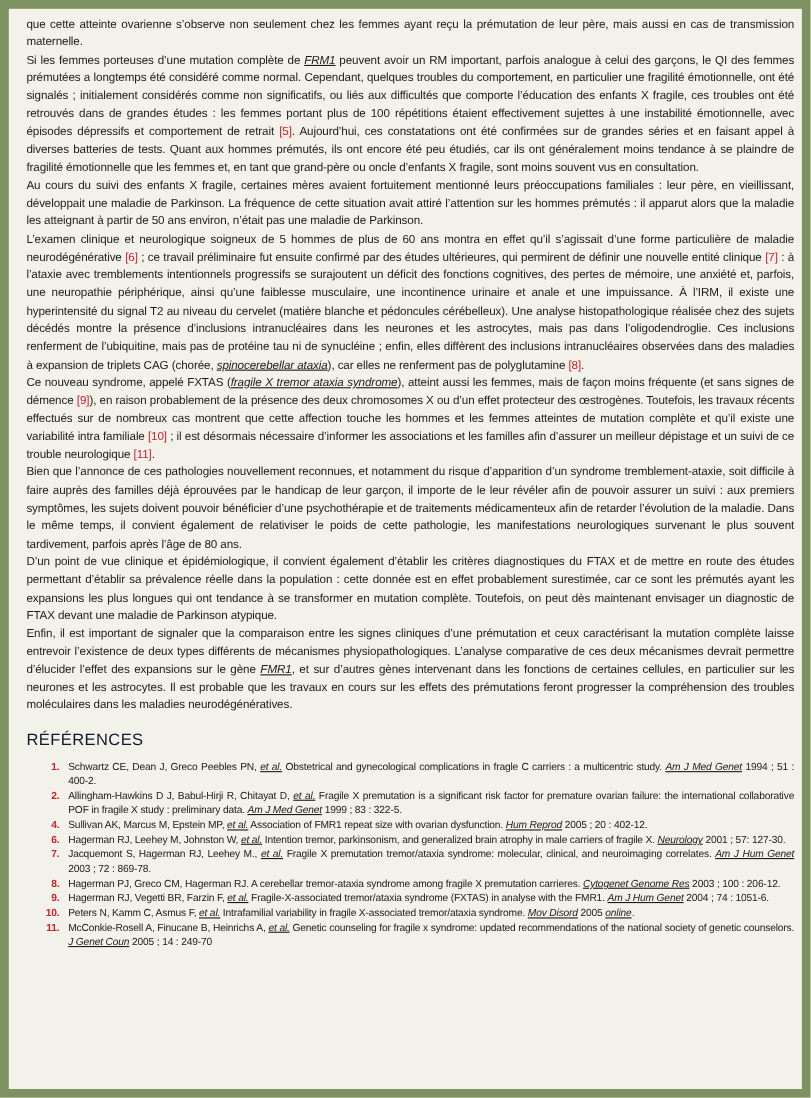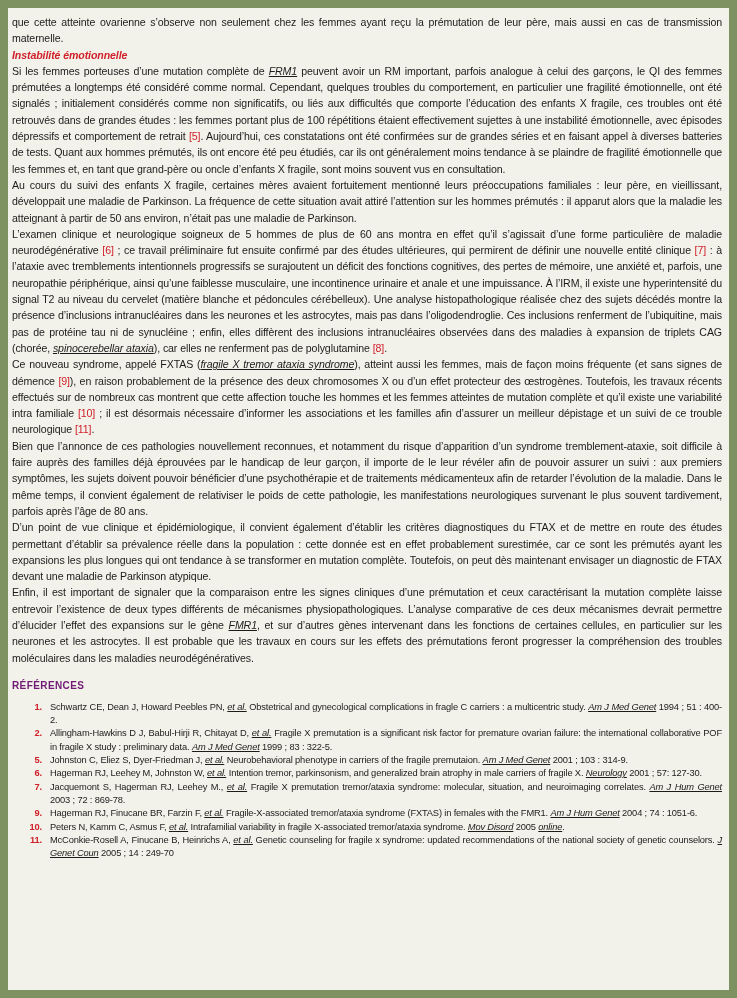"que cette atteinte ovarienne s’observe" .inner { padding: 6px 7px 0 4px -> 6px 7px 0 16px }
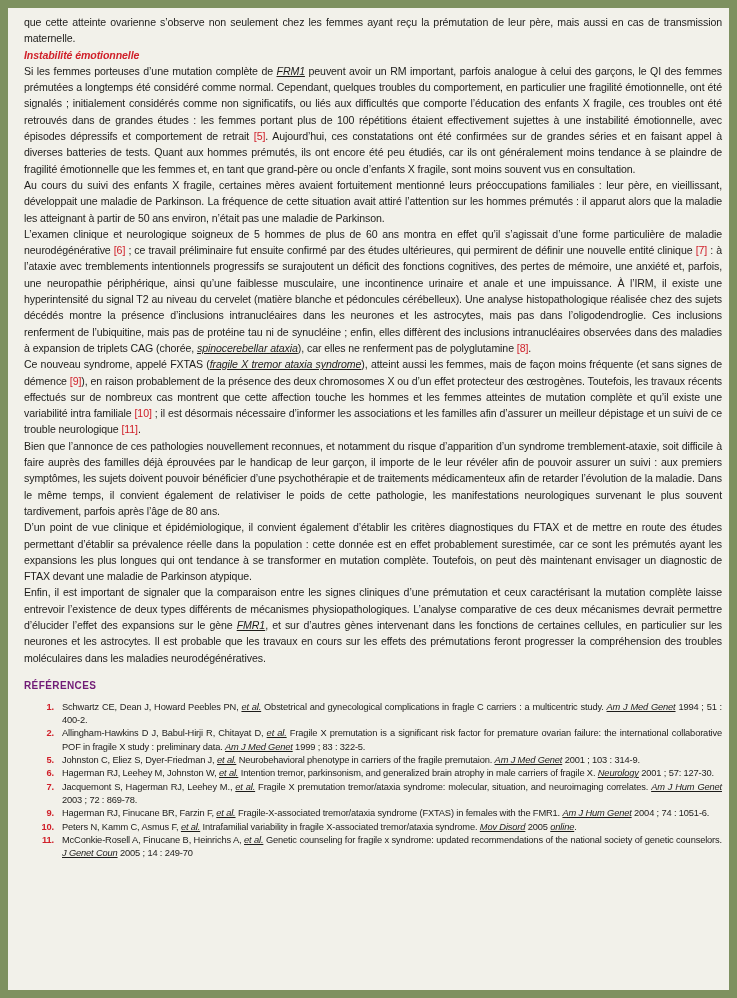"Instabilité émotionnelle" div.section-heading { html: <div>Instabilité émotionnelle</div> -> none }
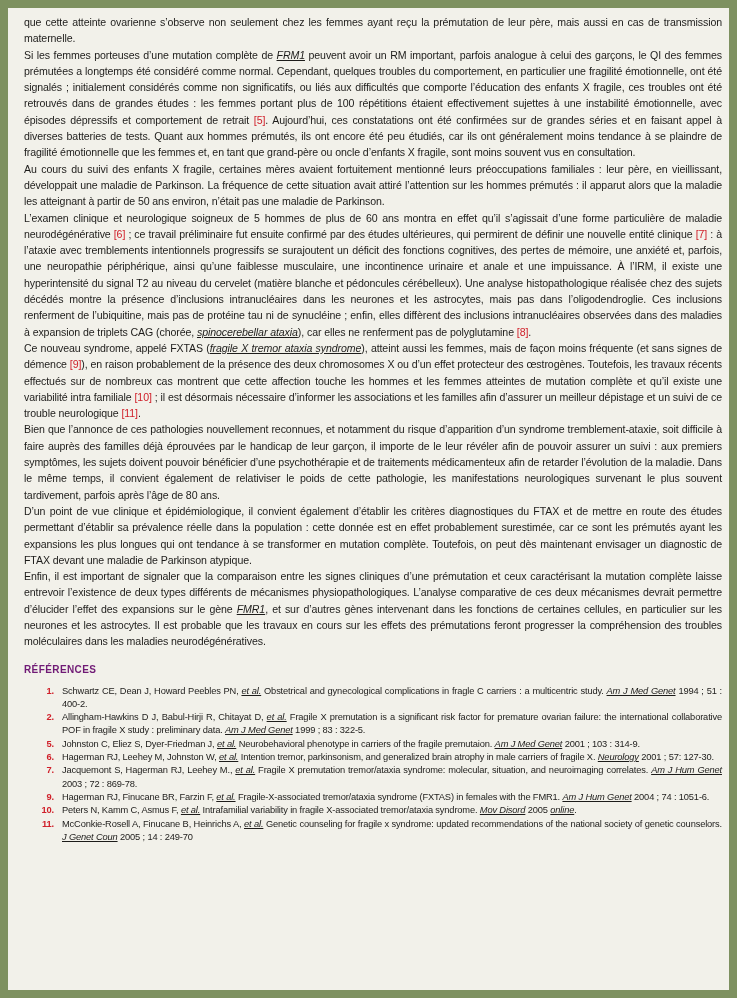"RÉFÉRENCES" .refs-heading { color: #701a75 -> #0f172a; font-size: 10px -> 15px; font-weight: bold -> normal }
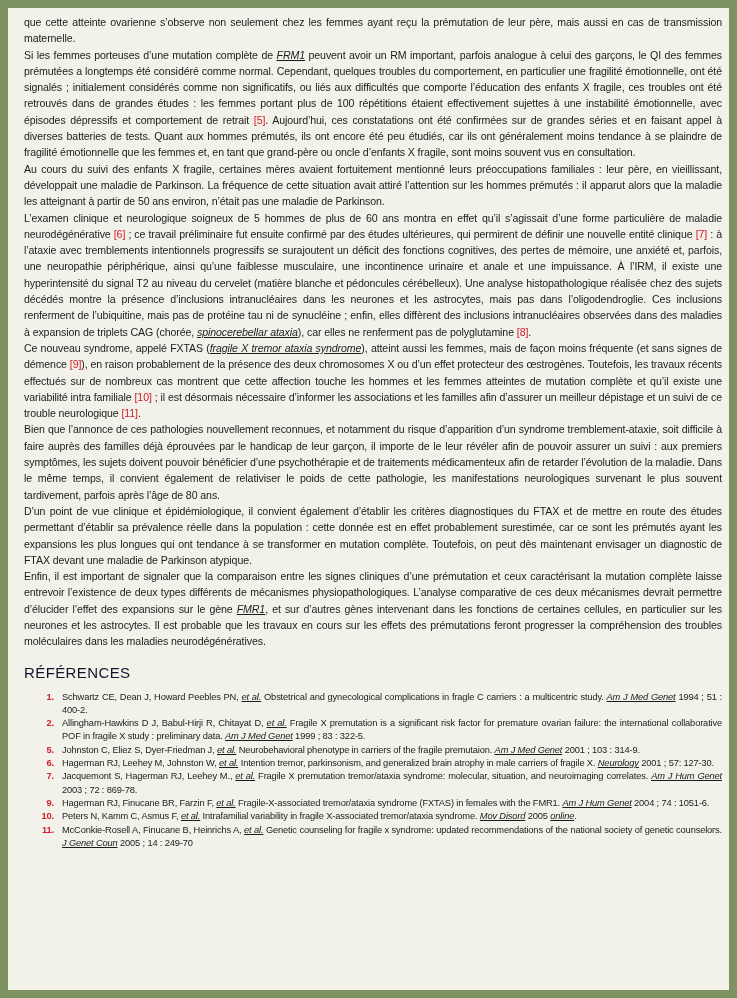"Schwartz CE, Dean J, Howard" span { text: Howard -> Greco }
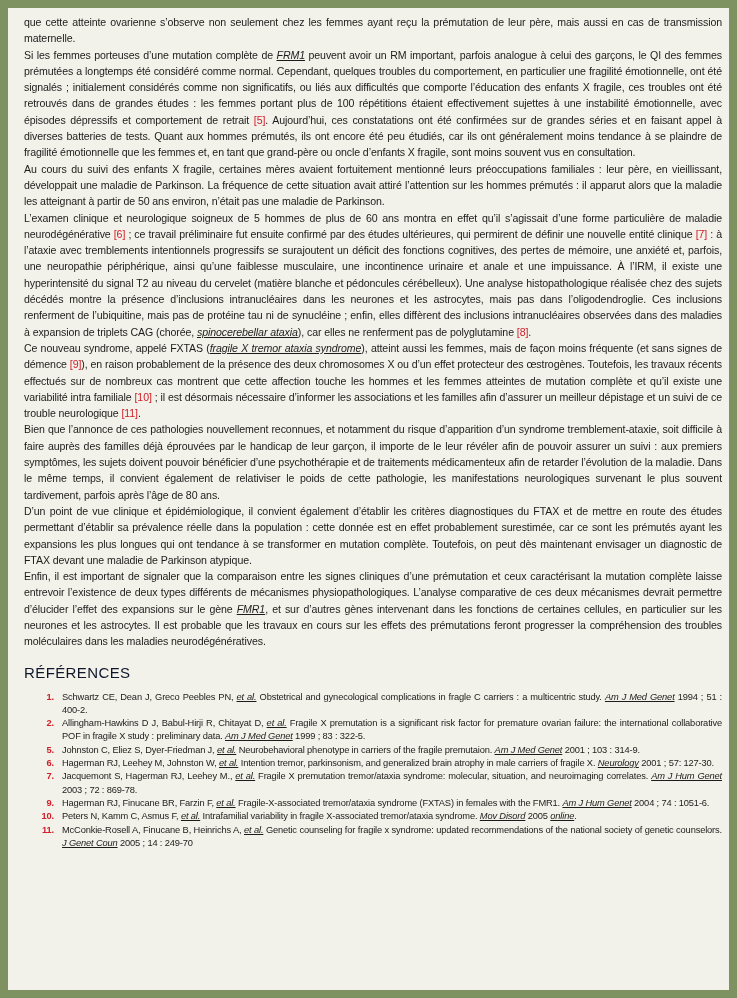"4. Sullivan AK, Marcus M," div.ref { html: none -> <div><span>4.</span><span>Sullivan AK, Marcus M, Epstein MP, </span><span>et al.</span><span> Association of FMR1 repeat size with ovarian dysfunction. </span><span>Hum Reprod</span><span> 2005&nbsp;; 20&nbsp;: 402-12.</span></div> }
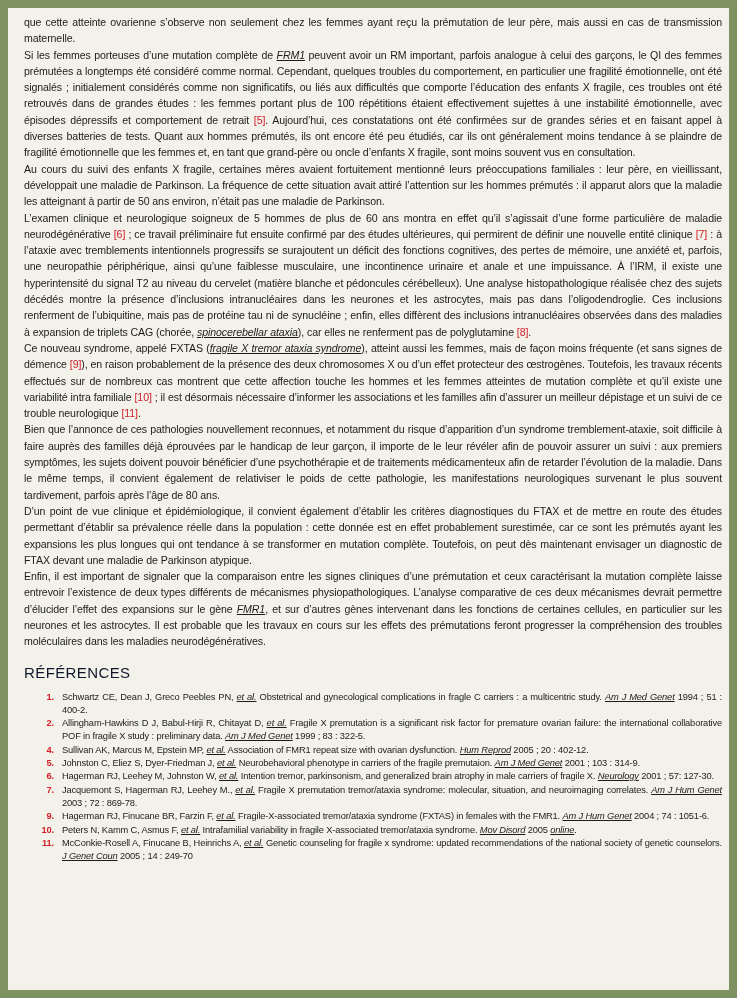"5. Johnston C, Eliez S," div.ref { html: <div><span>5.</span><span>Johnston C, Eliez S, Dyer-Friedman J, </span><span>et al.</span><span> Neurobehavioral phenotype in carriers of the fragile premutaion. </span><span>Am J Med Genet</span><span> 2001&nbsp;; 103&nbsp;: 314-9.</span></div> -> none }
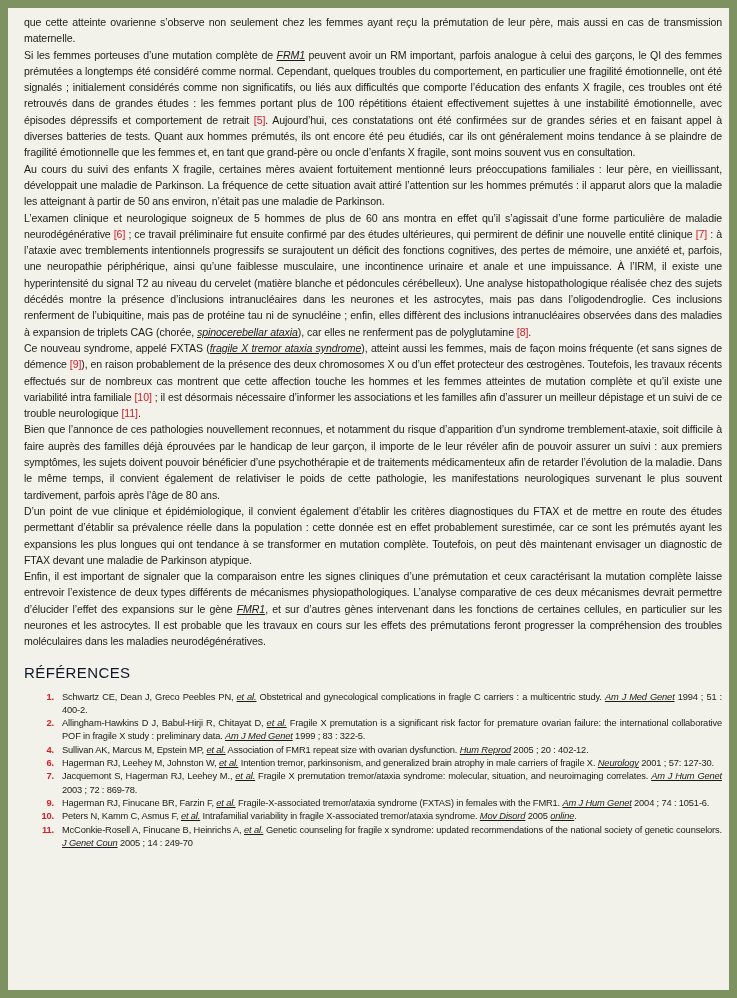"Fragile X premutation tremor/ataxia" span { text: situation -> clinical }
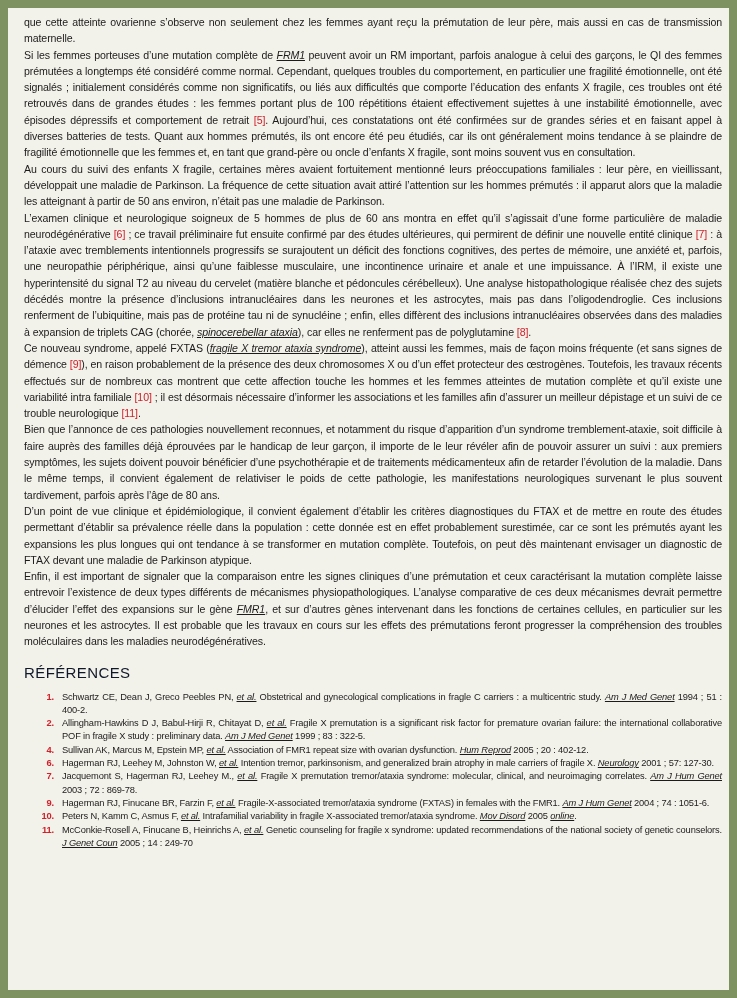"8. Hagerman PJ, Greco CM," div.ref { html: none -> <div><span>8.</span><span>Hagerman PJ, Greco CM, Hagerman RJ. A cerebellar tremor-ataxia syndrome among fragile X premutation carrieres. </span><span>Cytogenet Genome Res</span><span> 2003&nbsp;; 100&nbsp;: 206-12.</span></div> }
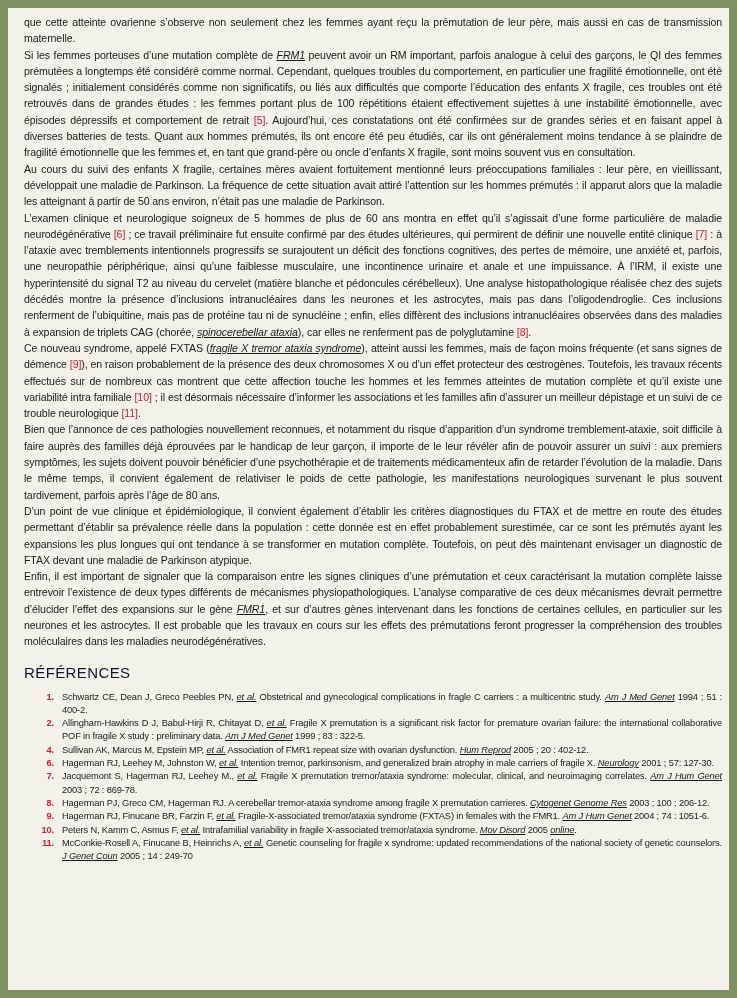"Hagerman RJ, Finucane BR, Farzin" span { text: Finucane -> Vegetti }
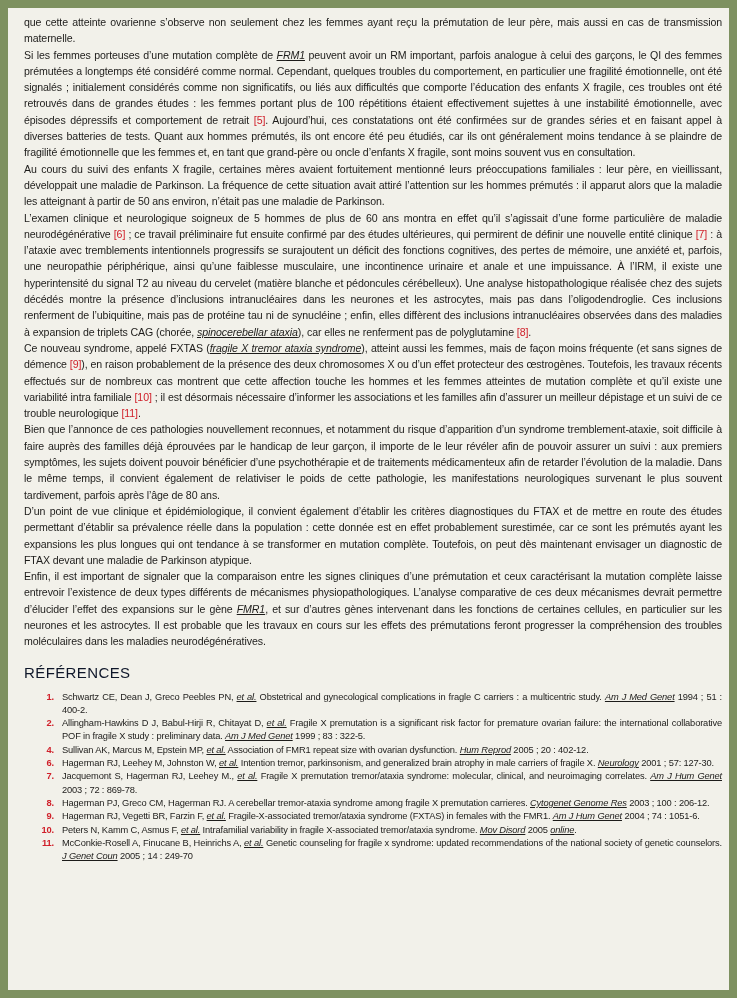"Fragile-X-associated tremor/ataxia" span { text: females -> analyse }
